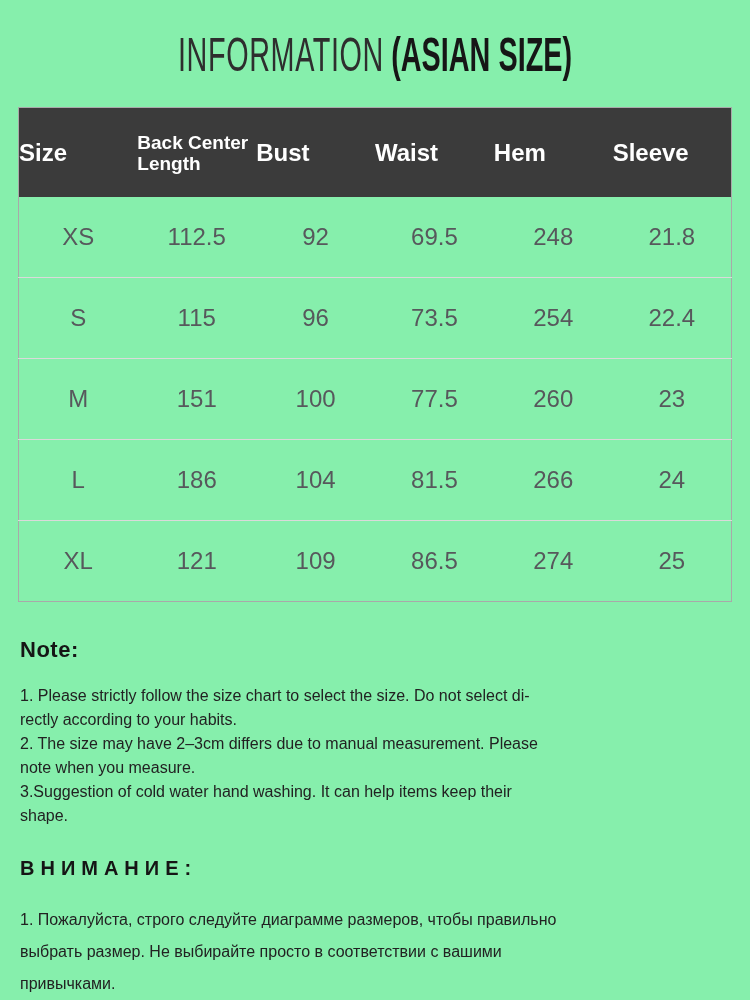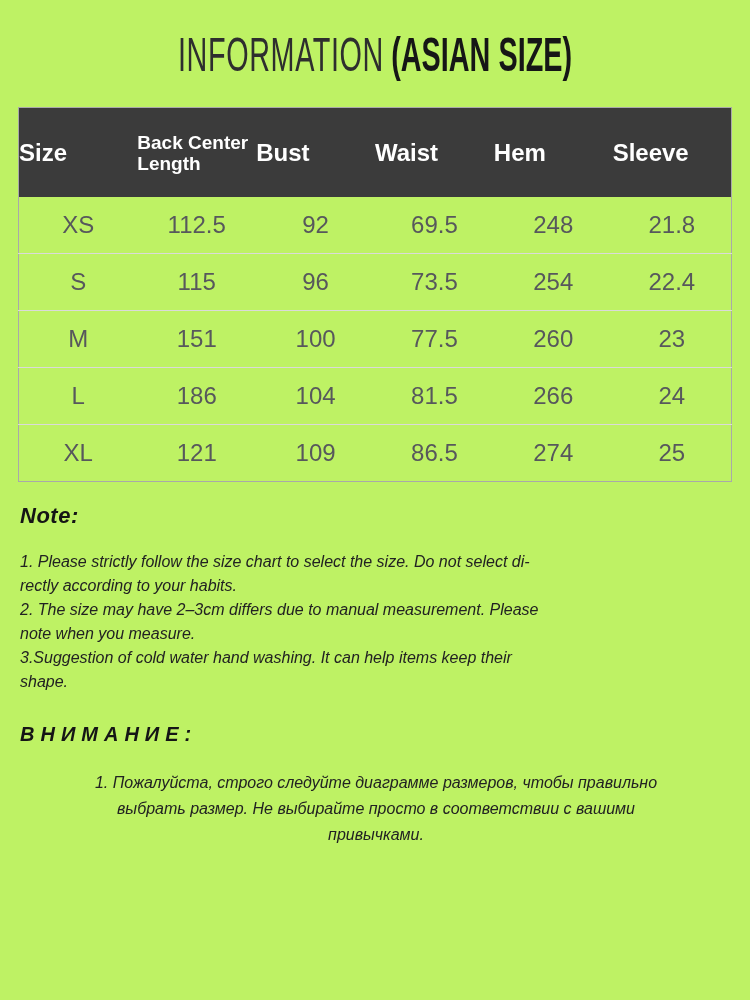"INFORMATION (ASIAN SIZE)" .page { background: #bef264 -> #86efac }
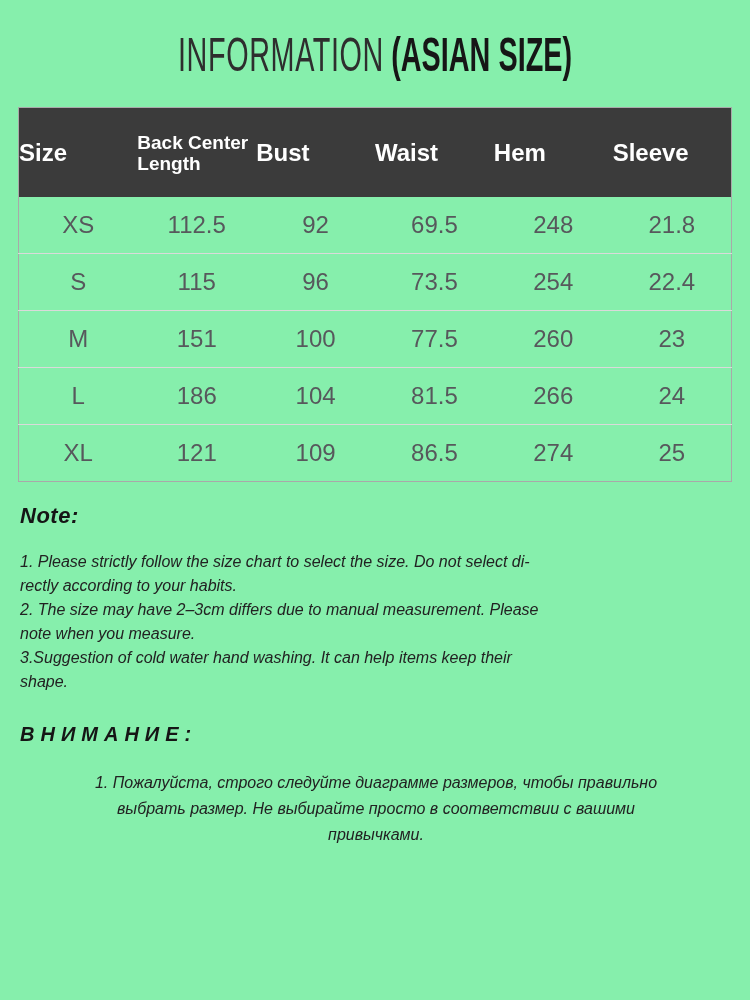"XS" .size-table tbody td { padding: 0 -> 12px }
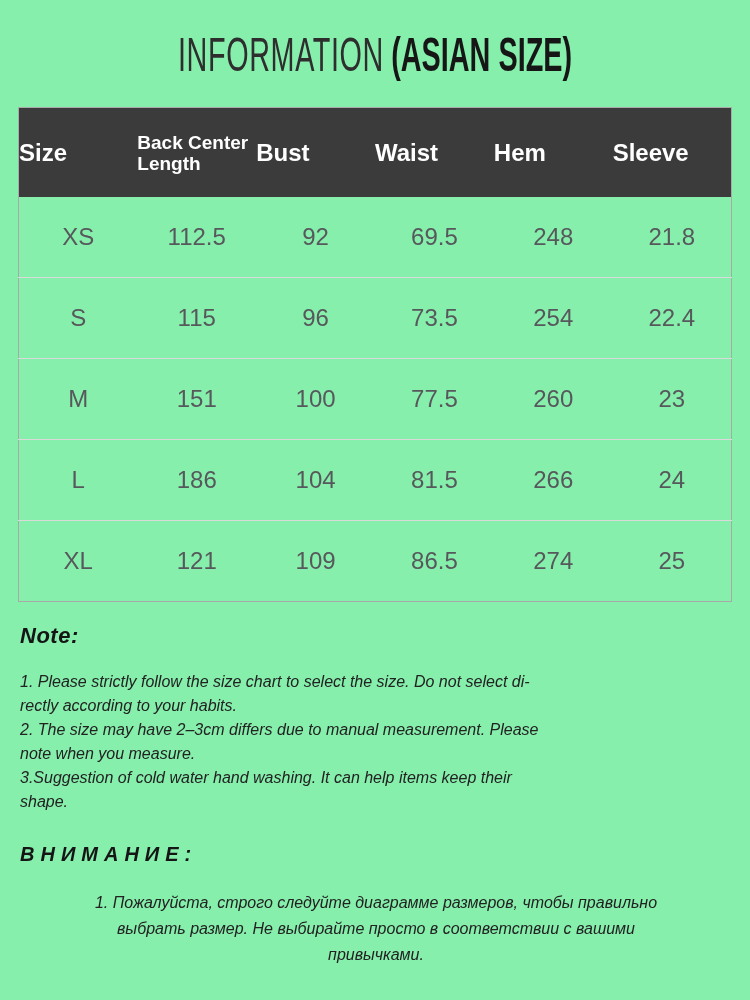"Note:" .notes { font-style: italic -> none; margin: 22px 18px 0 20px -> 36px 18px 0 20px }
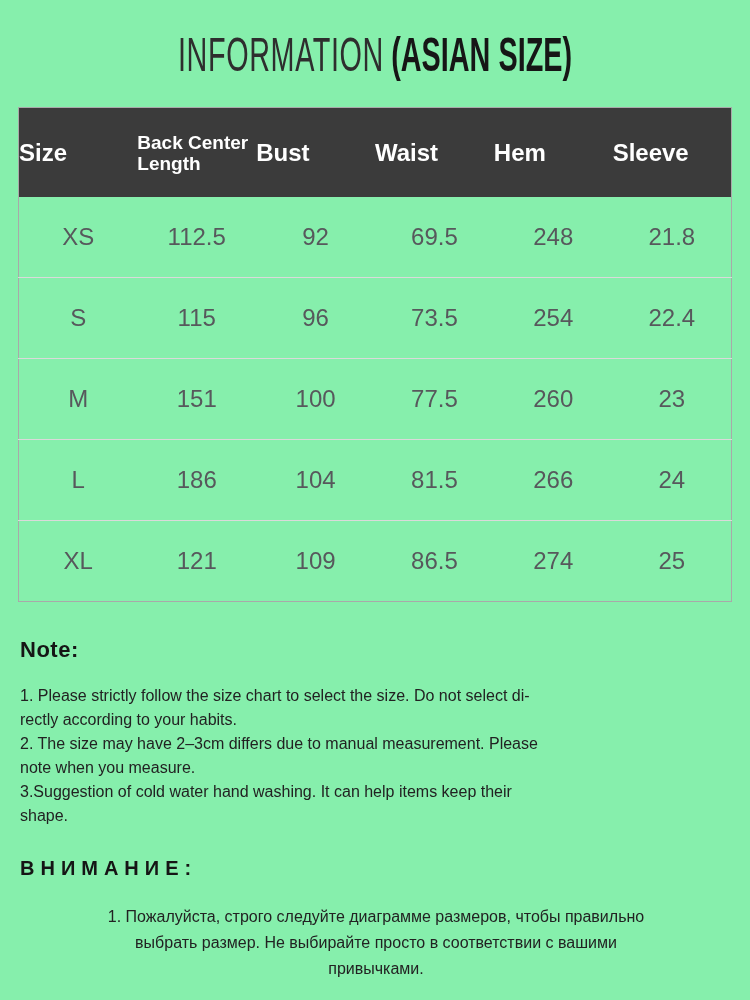"1. Пожалуйста, строго следуйте диаграмме" .ru-items .note-item { line-height: 26px -> 32px; text-align: center -> none }
